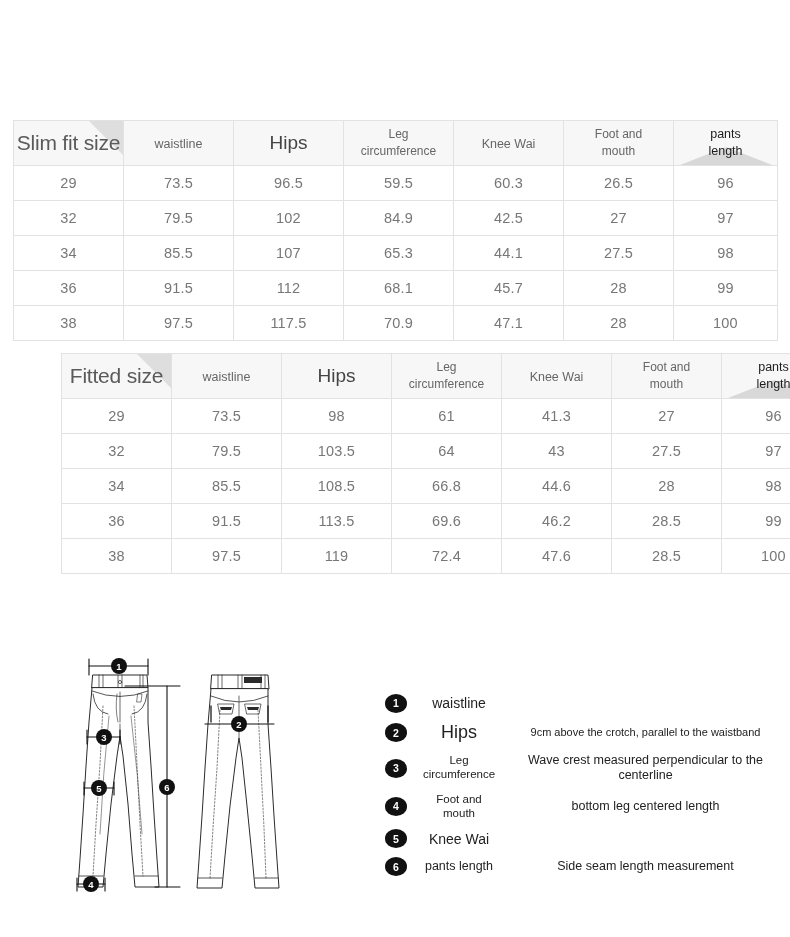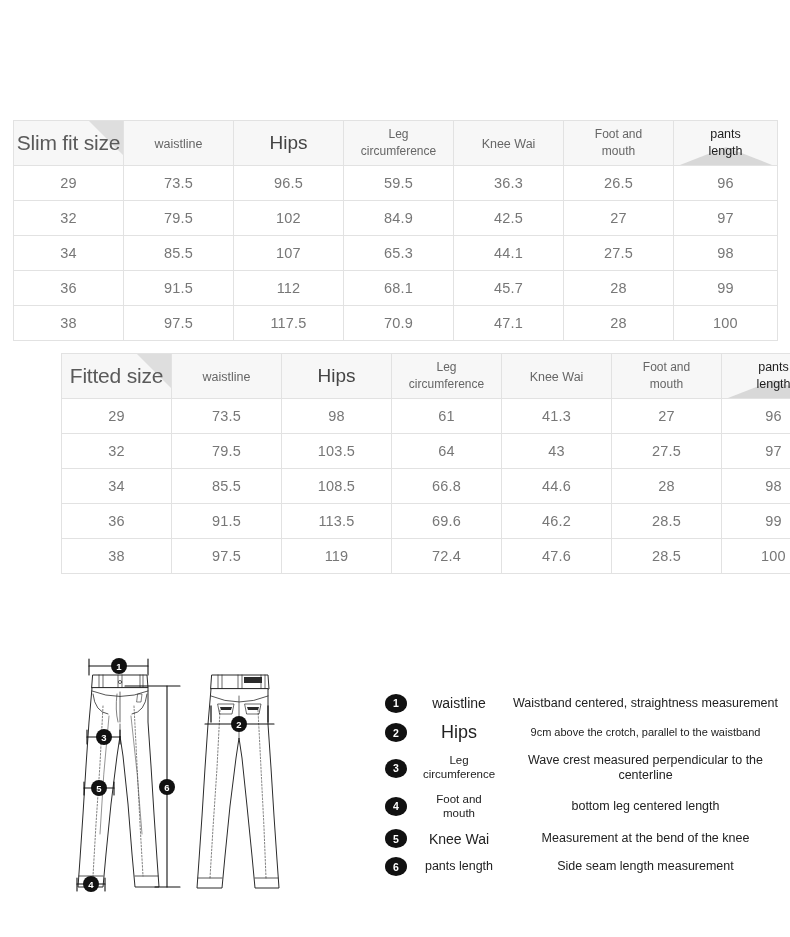"36.3" td { text: 36.3 -> 60.3 }
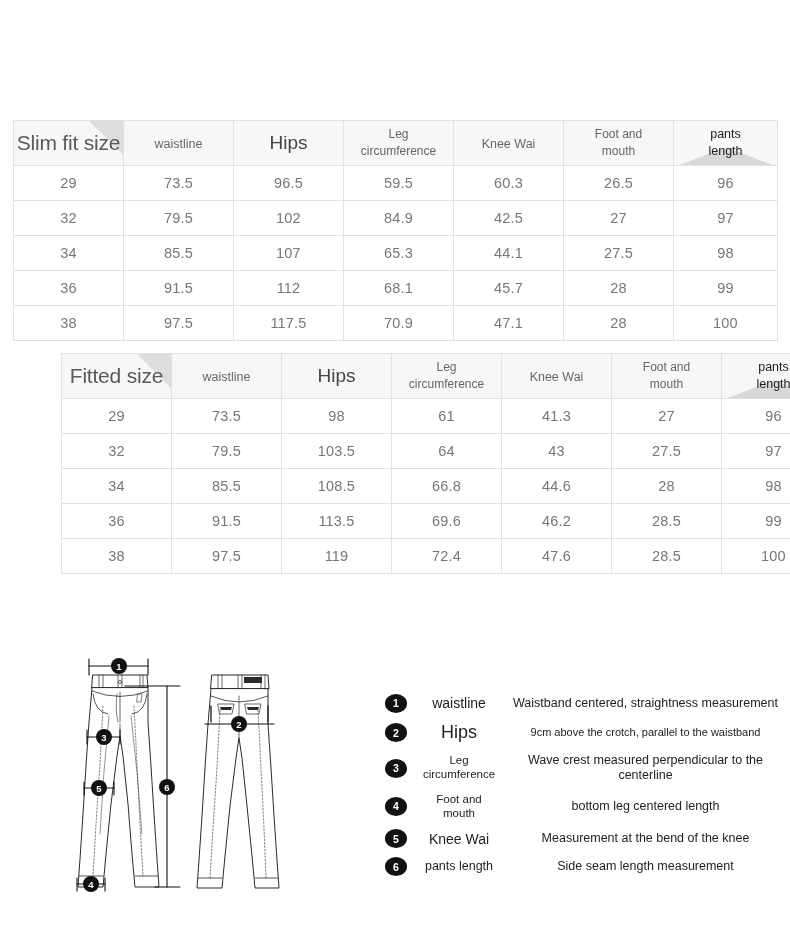"Waistband centered, straightness" div.legend-desc { html: <div>Waistband centered, straightness measurement</div> -> none }
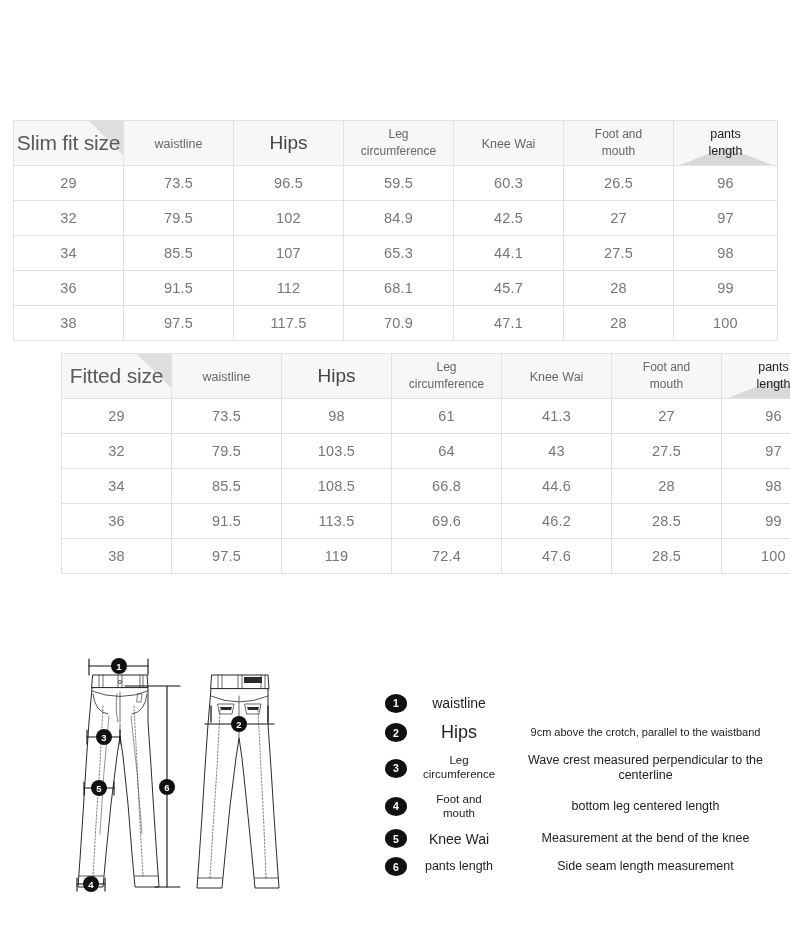"Measurement at the bend of" div.legend-desc { html: <div>Measurement at the bend of the knee</div> -> none }
